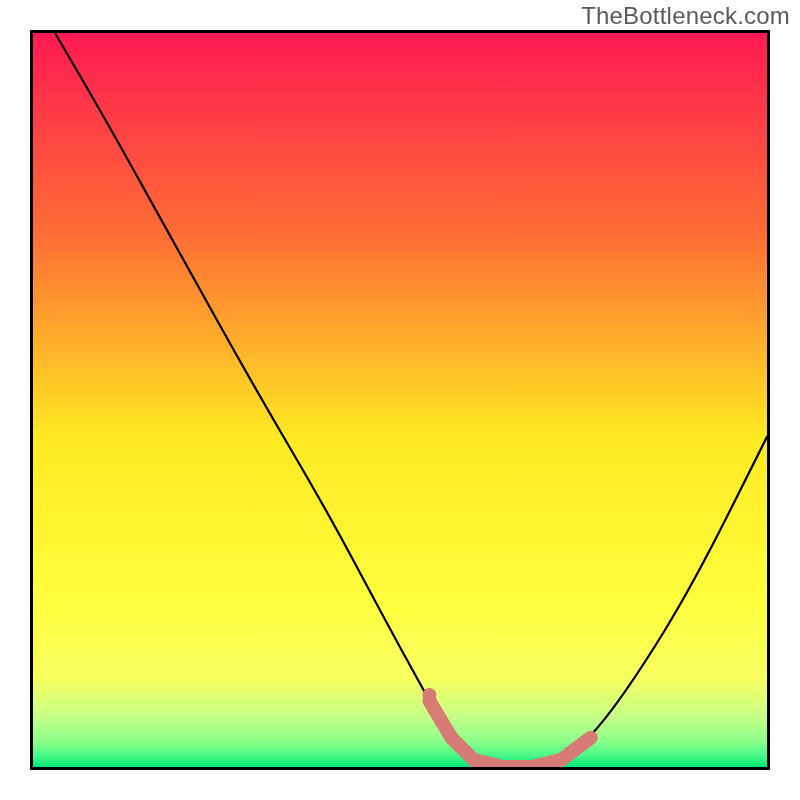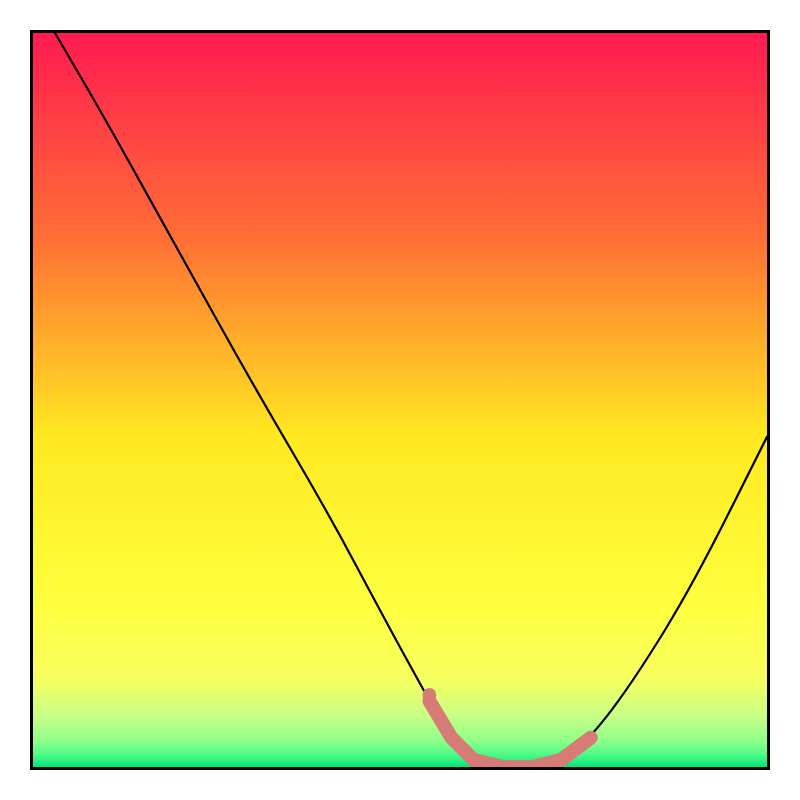"TheBottleneck.com" div.watermark { html: none -> <div>TheBottleneck.com</div> }
